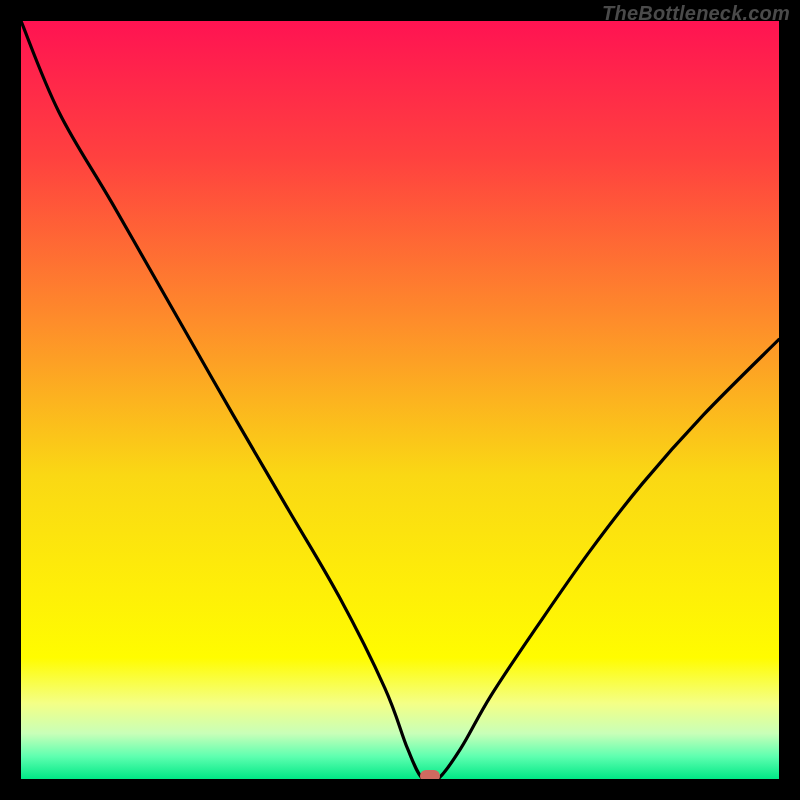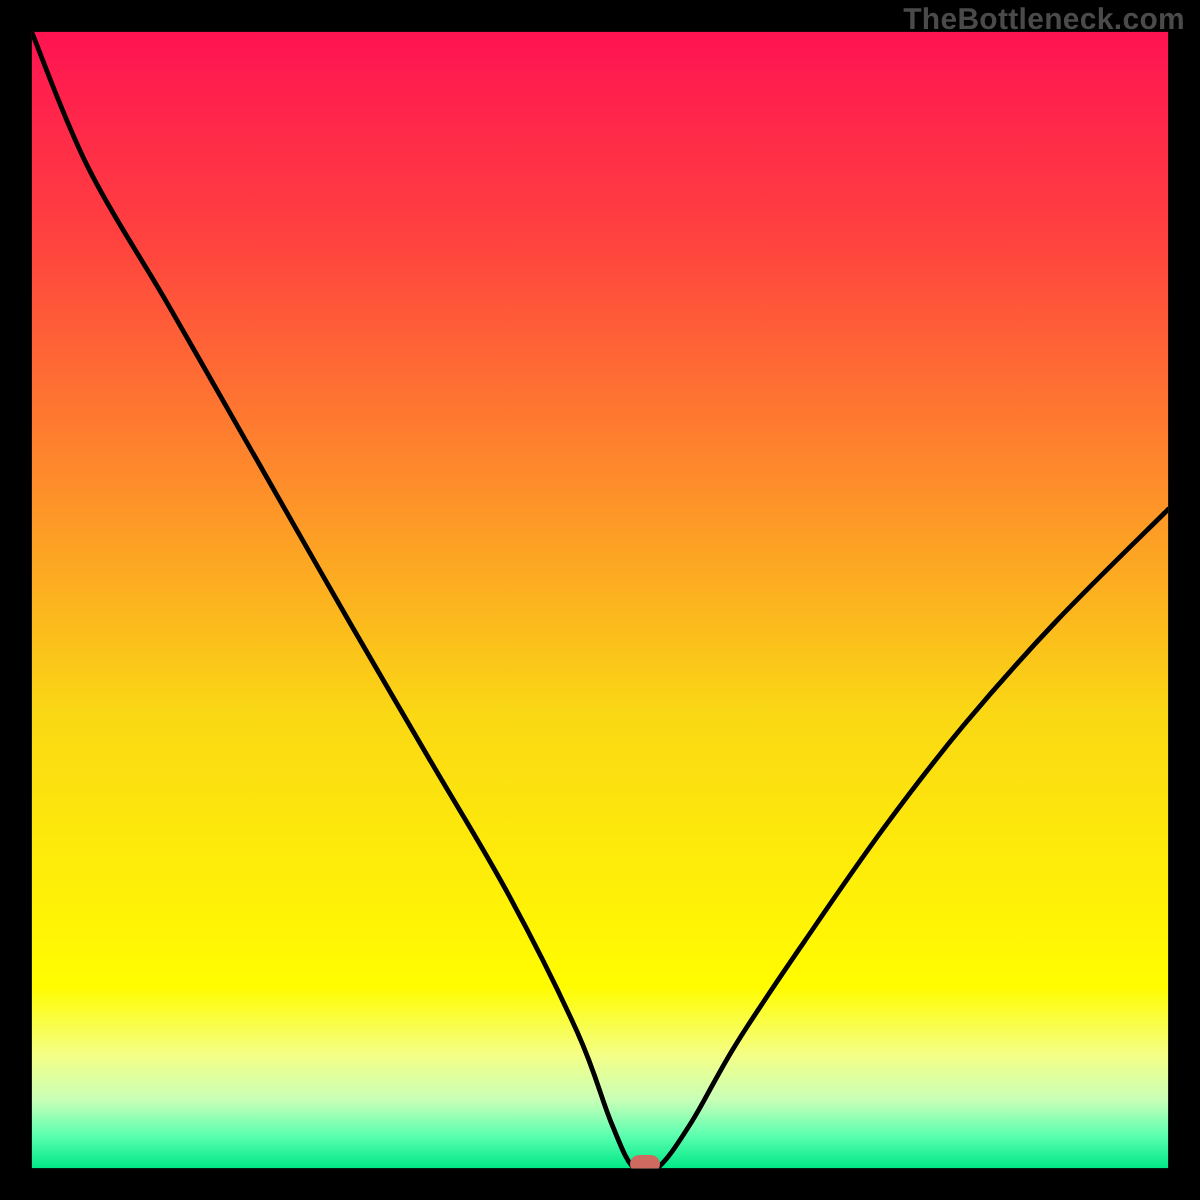"TheBottleneck.com" .outer { font-style: none -> italic }
